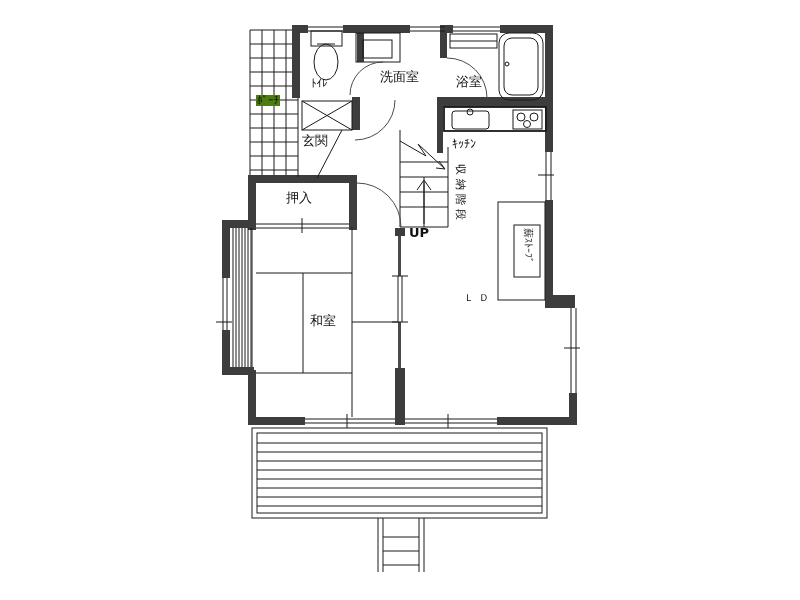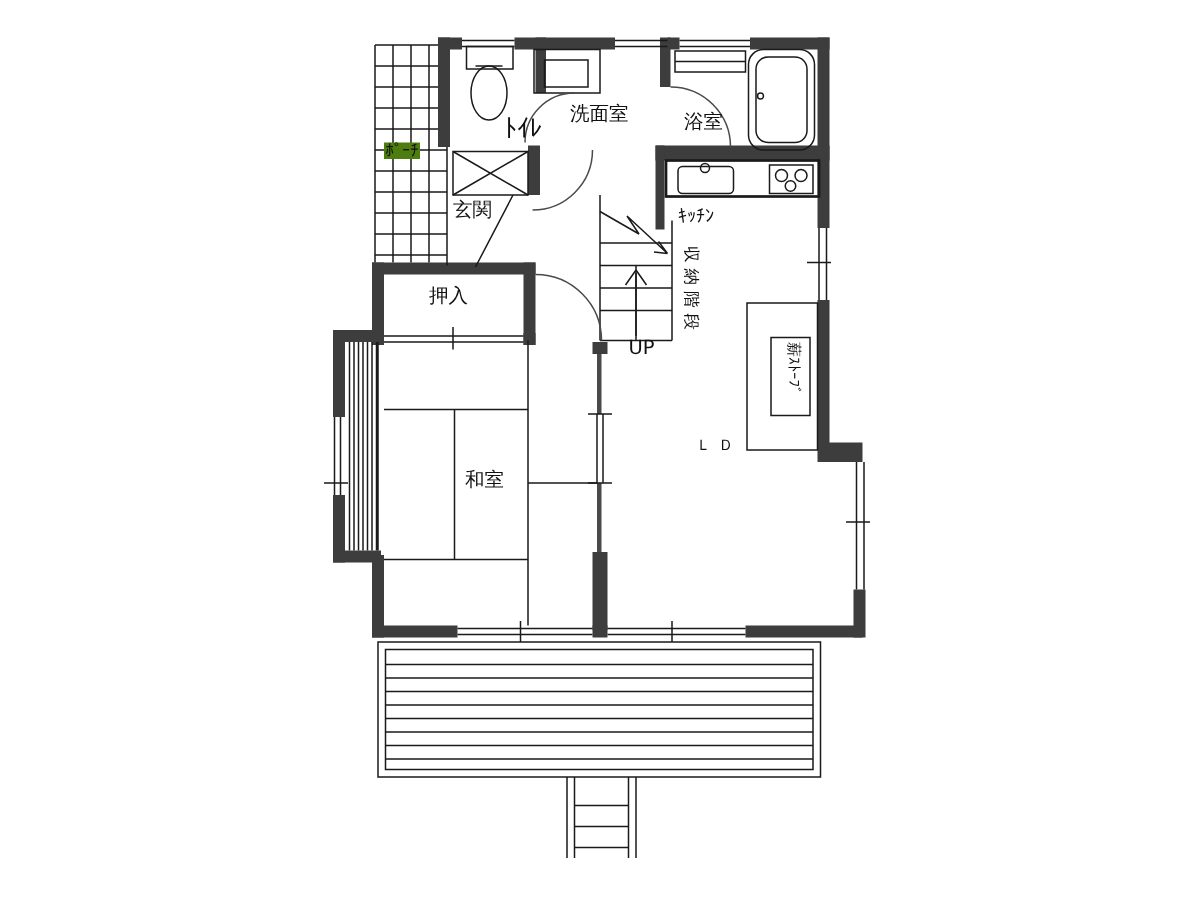"ﾄｲﾚ" div.lbl { font-size: 17px -> 11px; margin-left: 25px -> none }
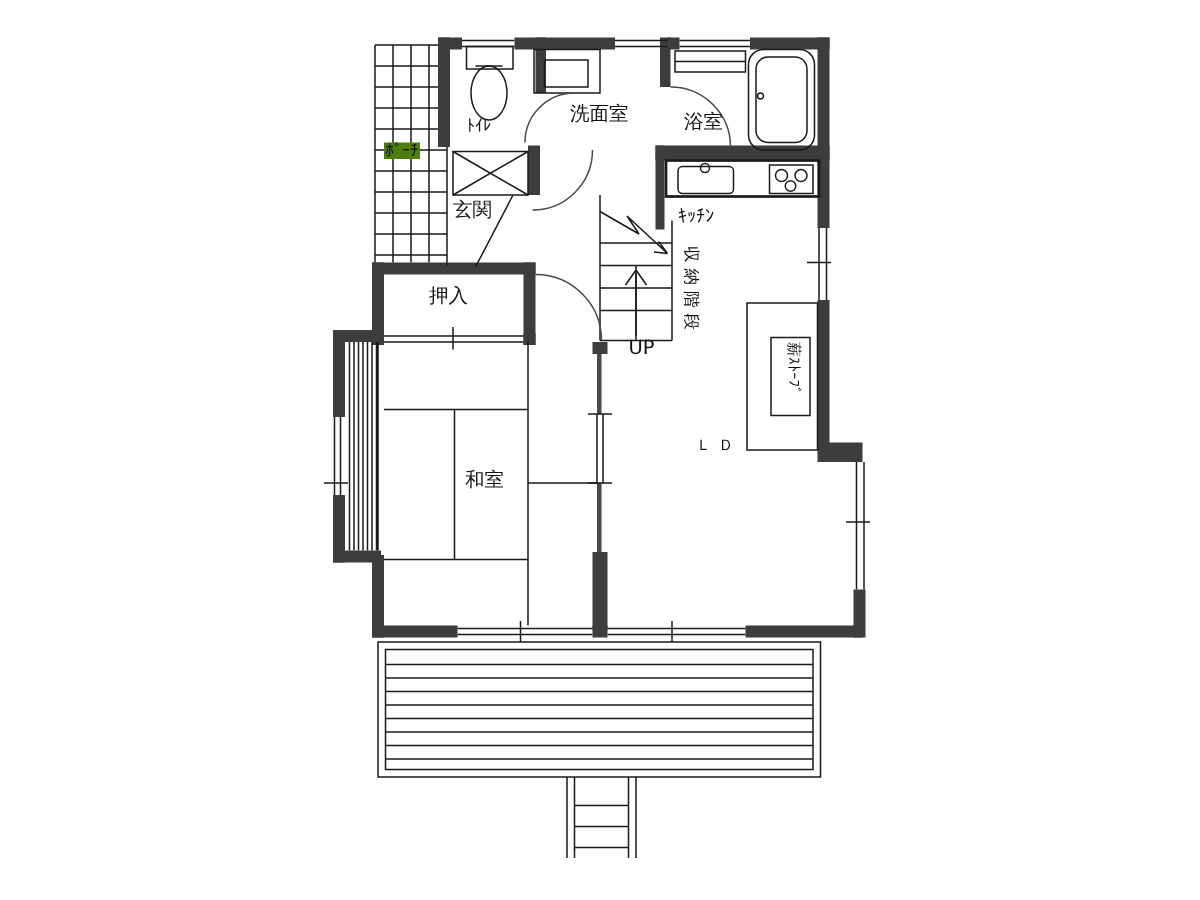"UP" div.lbl { font-weight: none -> bold; left: 419px -> 409px }
